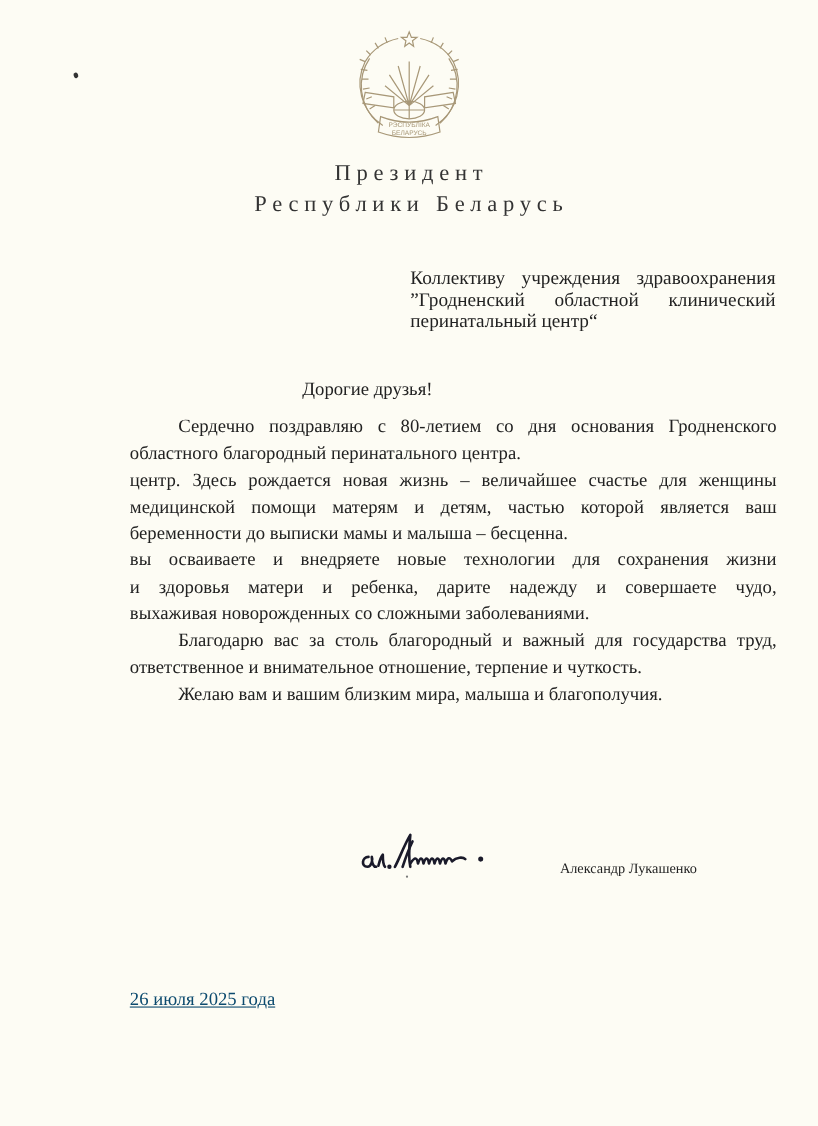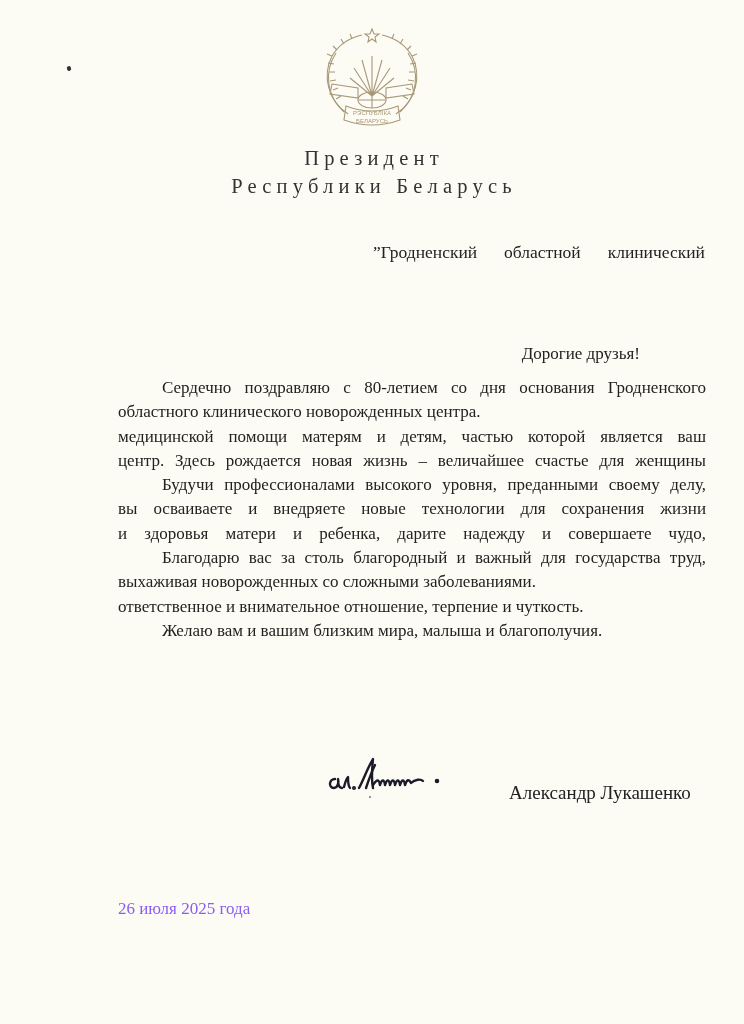"Коллективу учреждения здравоохранения" div { html: none -> <div>Коллективу учреждения здравоохранения</div> }
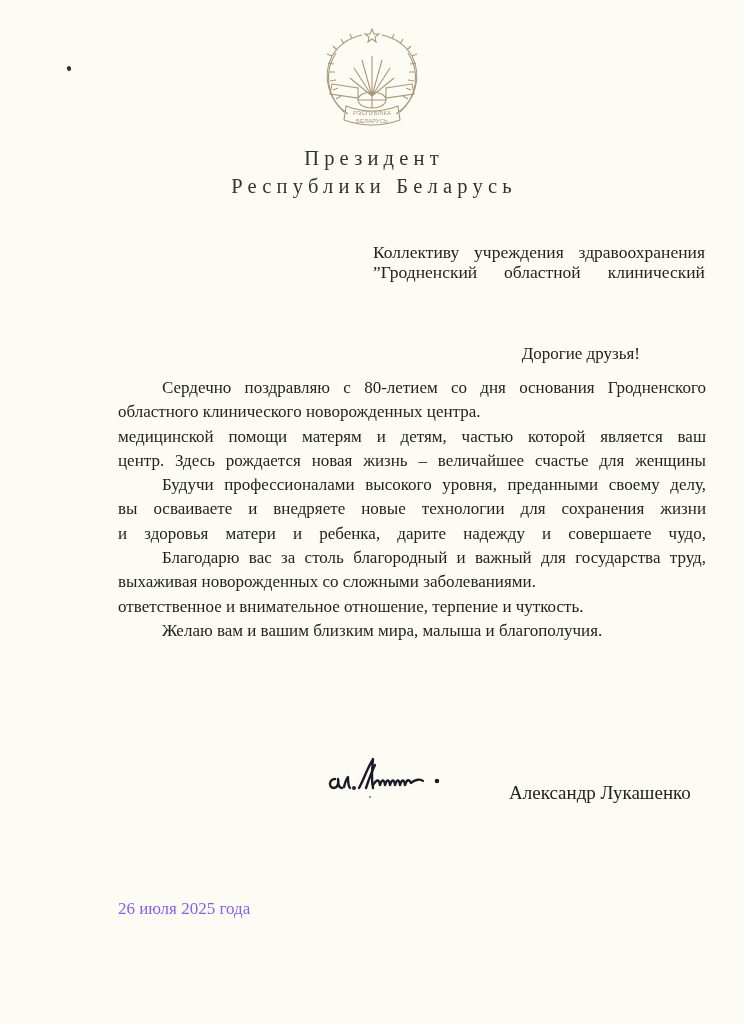"перинатальный центр“" div.last { html: none -> <div>перинатальный центр“</div> }
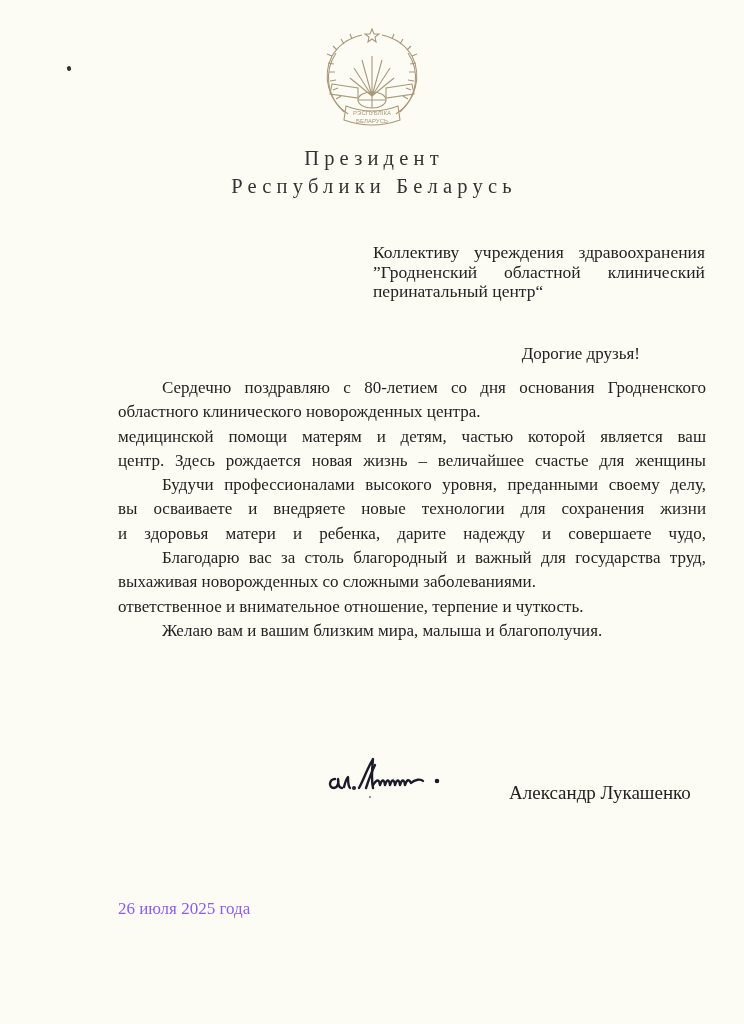"Дорогие друзья!" .greeting { text-align: right -> center }
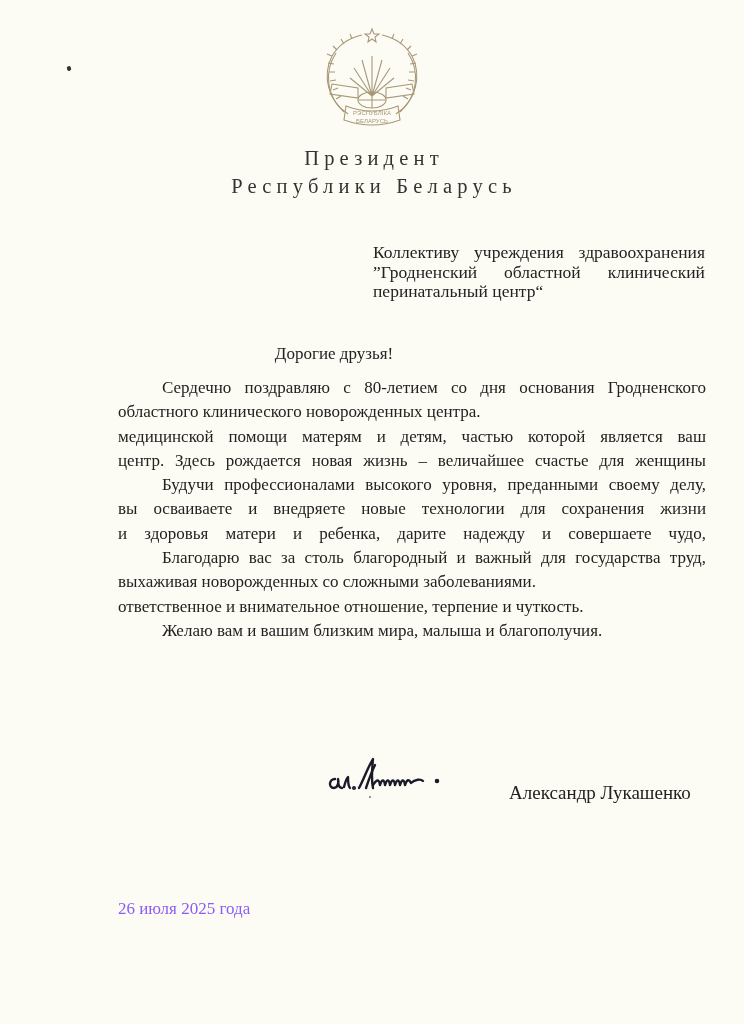"областного клинического новорожденных" div.line { text: клинического новорожденных -> благородный перинатального }
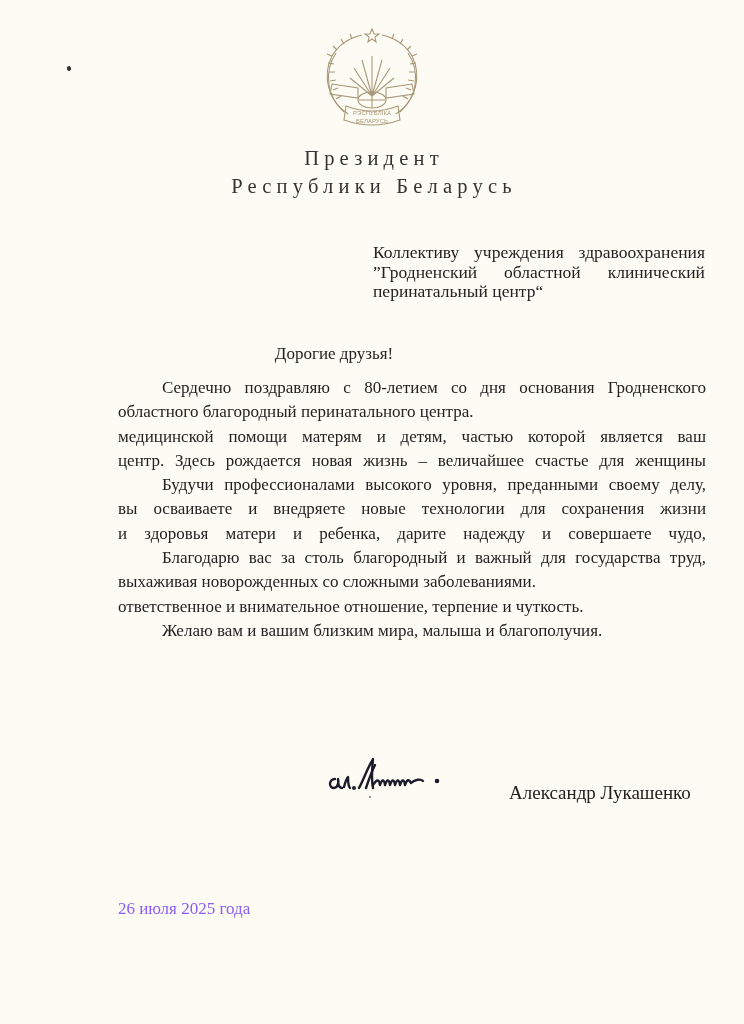"медицинской помощи матерям и детям," div.line { order: before "центр. Здесь рождается новая жизнь" -> after "центр. Здесь рождается новая жизнь" }
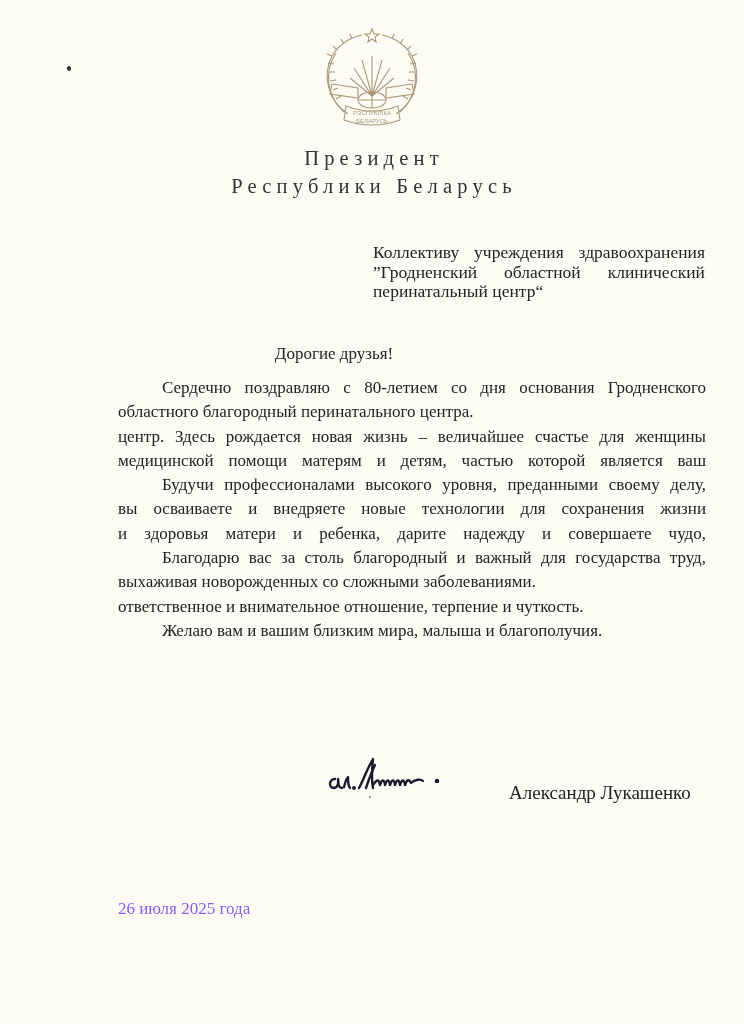"беременности до выписки мамы и" div.line { html: none -> <div>беременности до выписки мамы и малыша – бесценна.</div> }
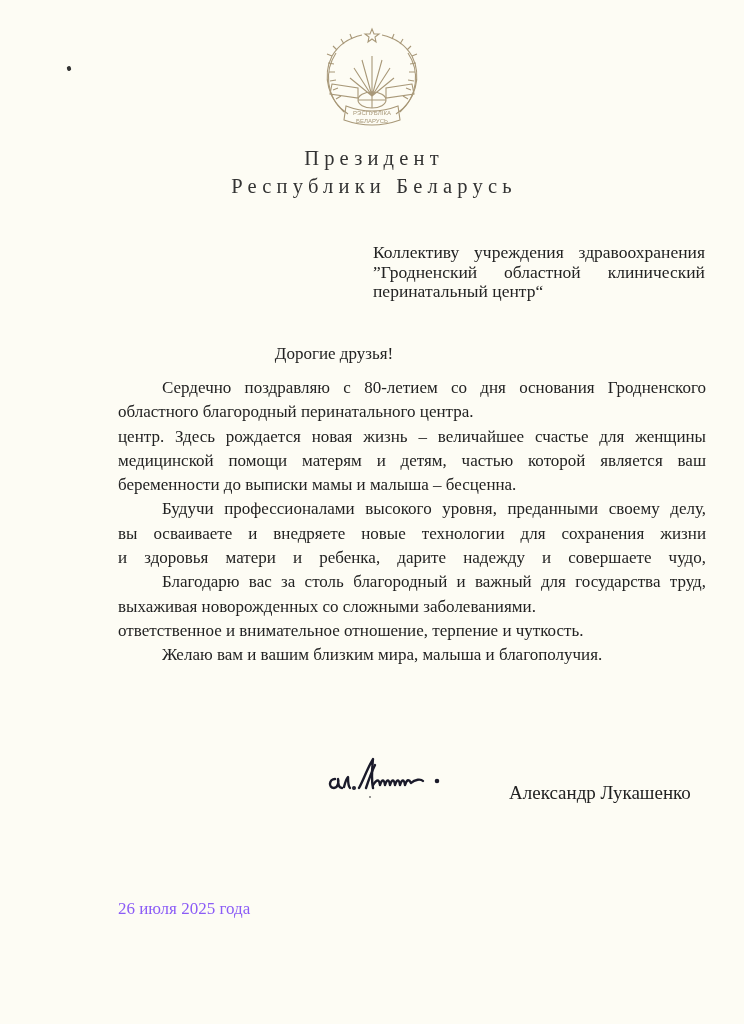"Будучи профессионалами высокого уровня," div.line { html: <div>Будучи профессионалами высокого уровня, преданными своему делу,</div> -> none }
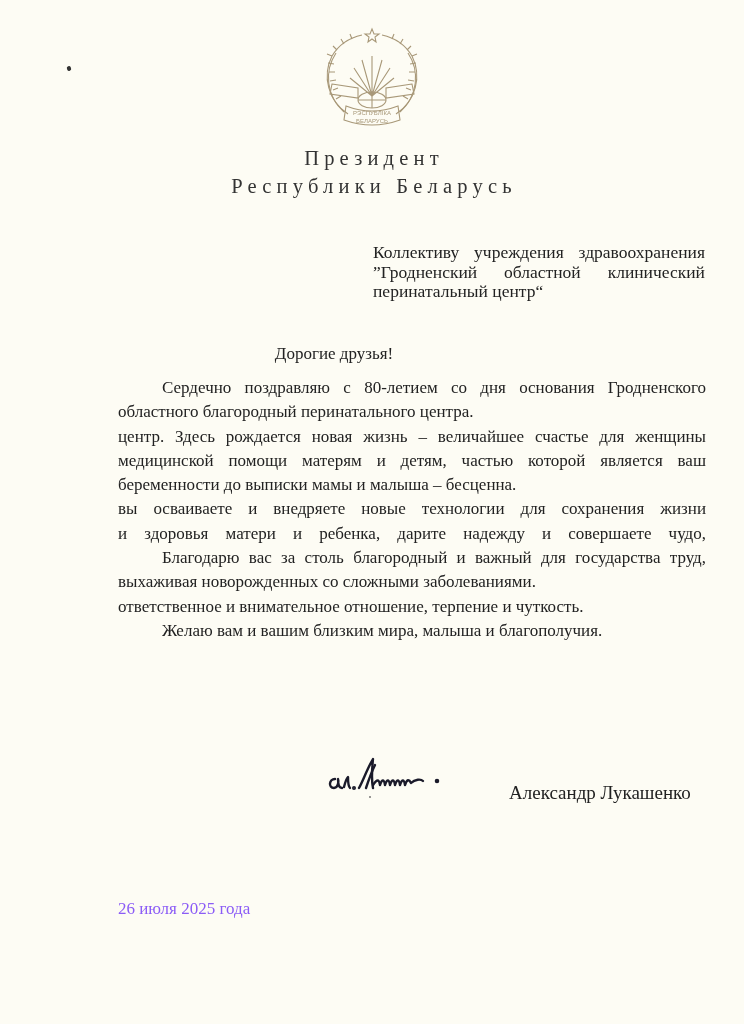"Благодарю вас за столь благородный" div.line { order: before "выхаживая новорожденных со сложными" -> after "выхаживая новорожденных со сложными" }
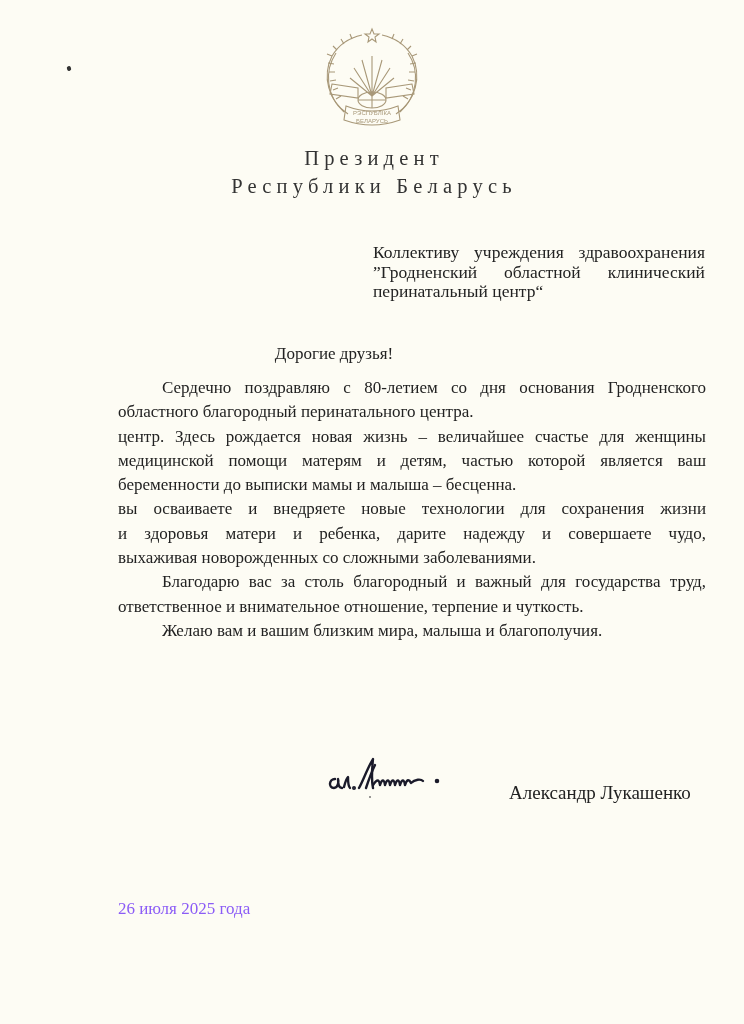"Александр Лукашенко" .signer { font-size: 19px -> 13px }
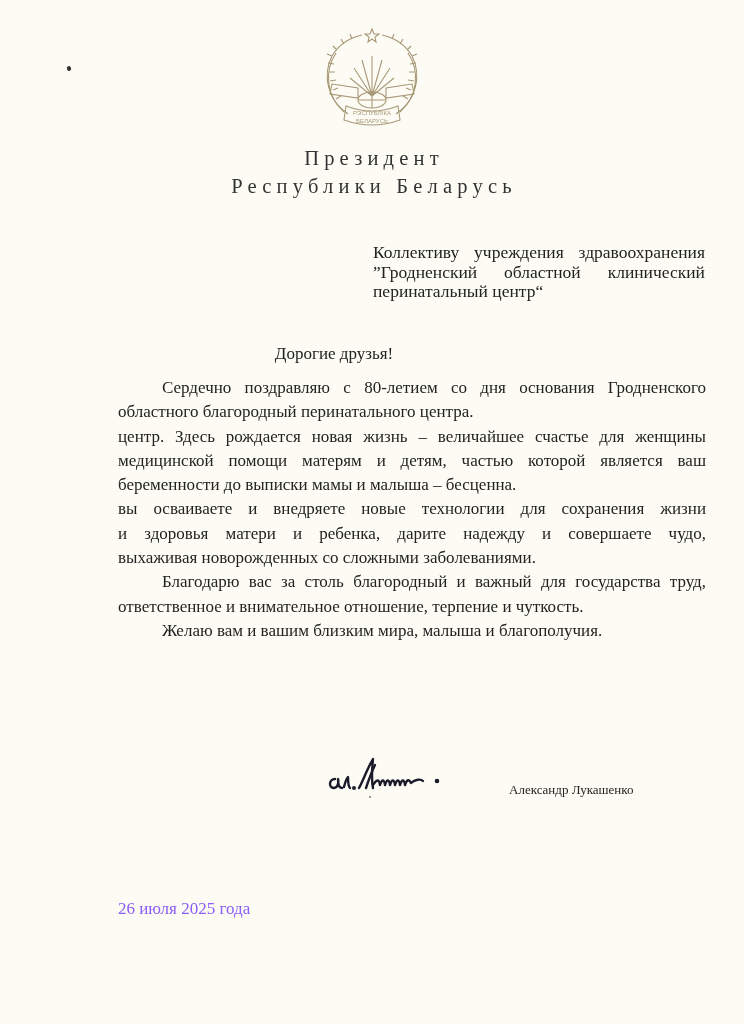"26 июля 2025 года" .date { color: #8b5cf6 -> #0c4a6e; text-decoration: none -> underline }
